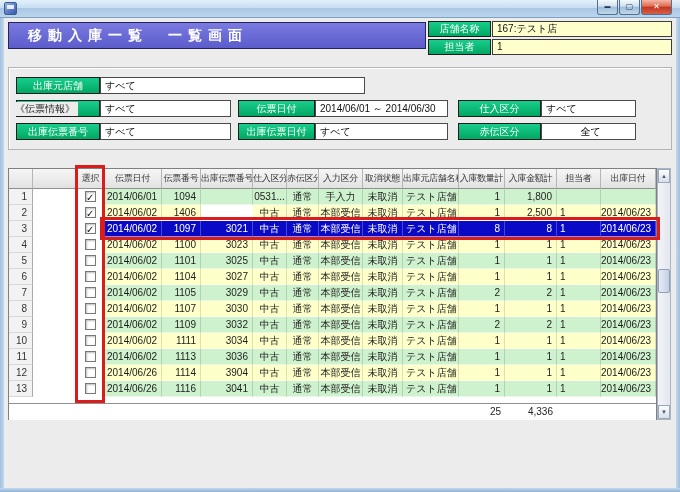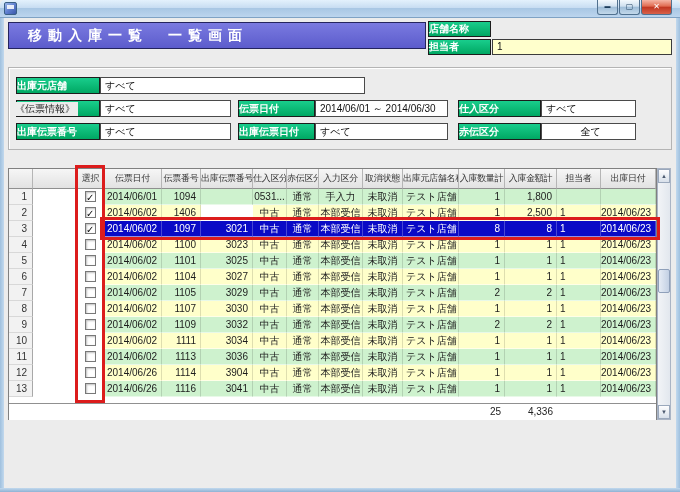"店舗名称" .glabel { font-weight: bold -> normal; text-align: none -> center }
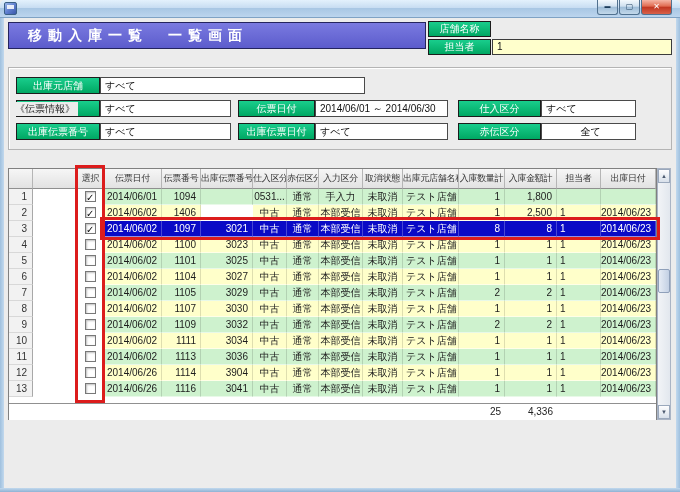"167:テスト店" div.yinput { html: none -> <div>167:テスト店</div> }
